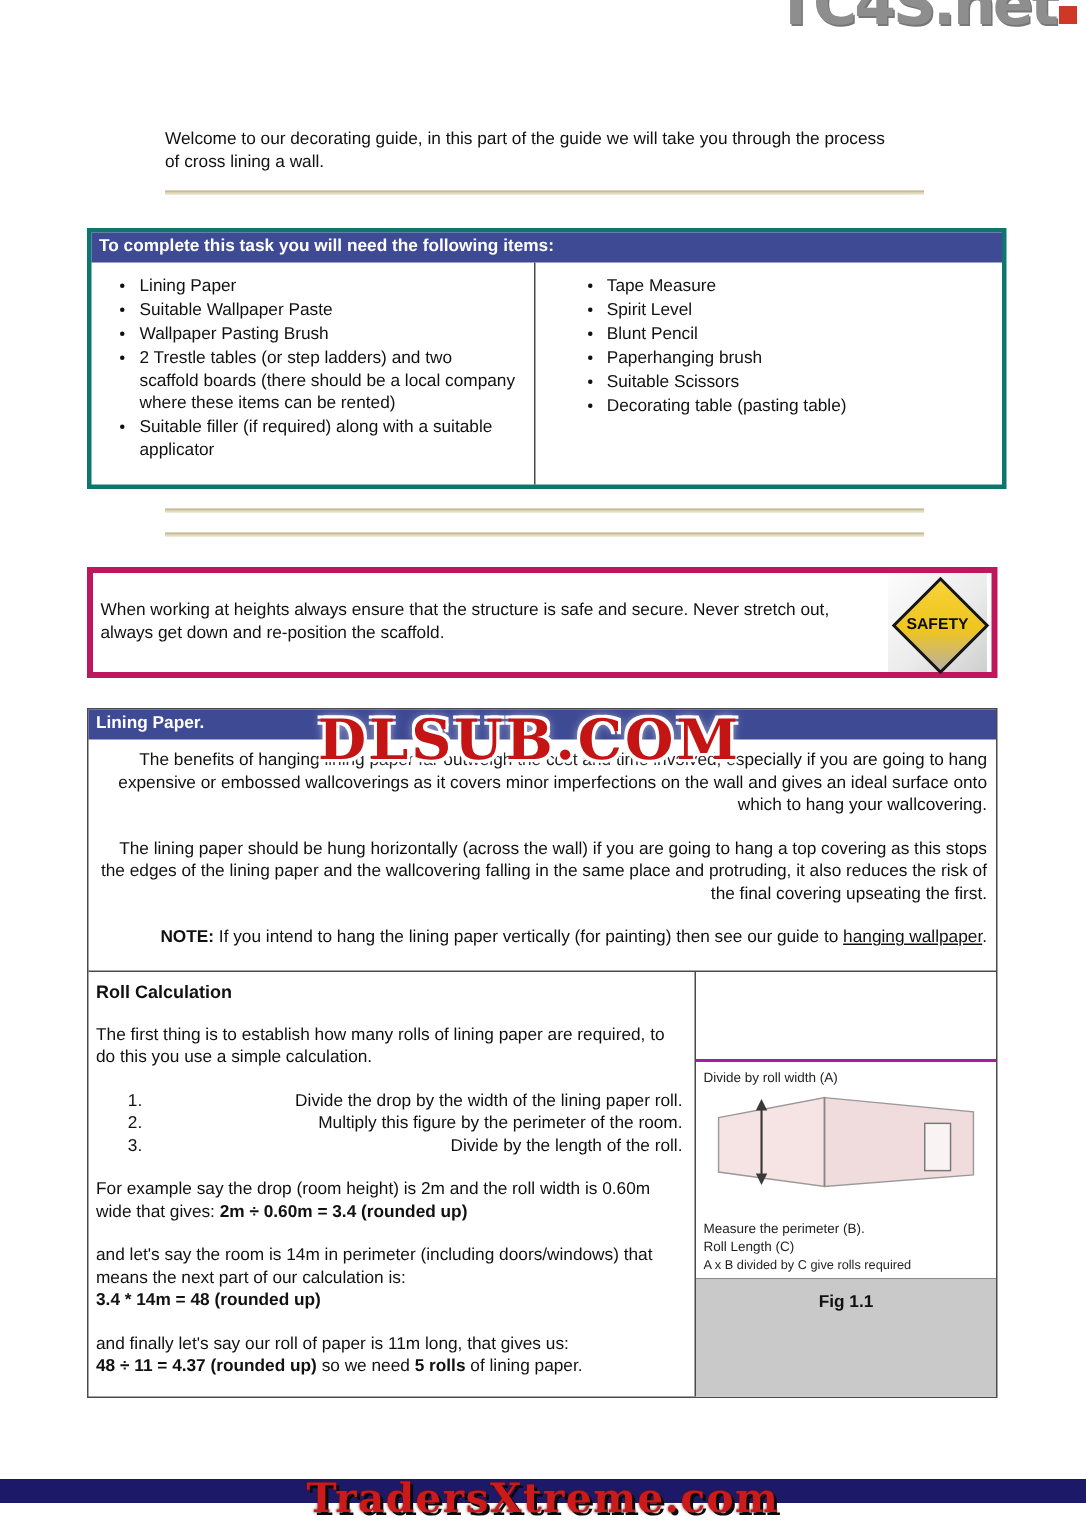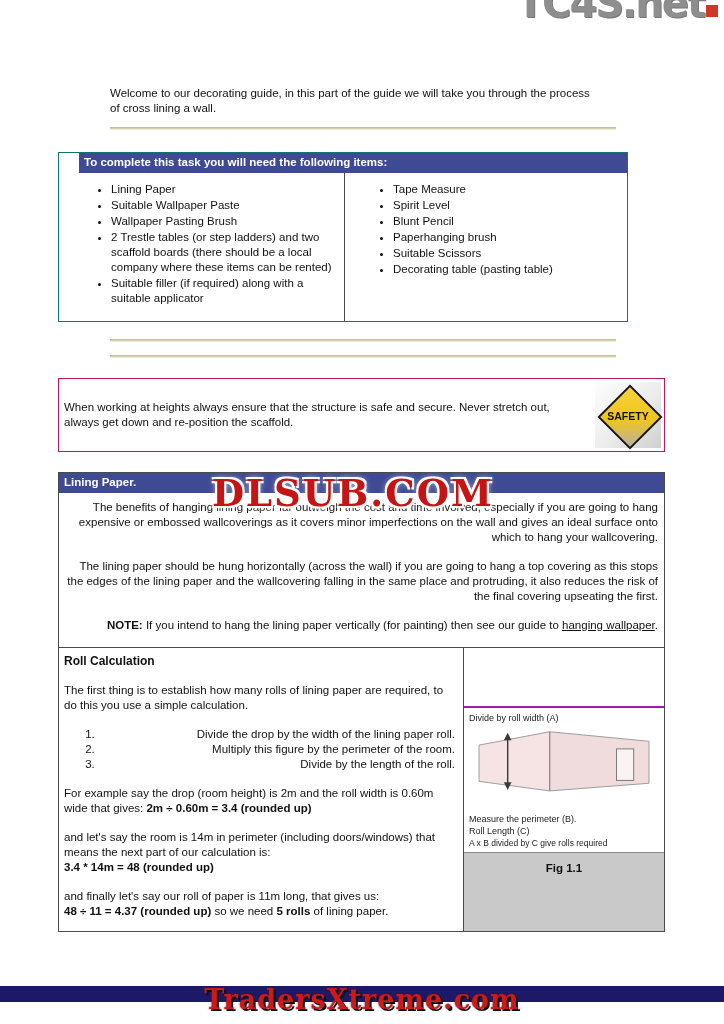"To complete this task you" .items-table { border: 1px solid #0f766e -> 3px solid #0f766e; padding-left: 20px -> none; width: 570px -> 613px }
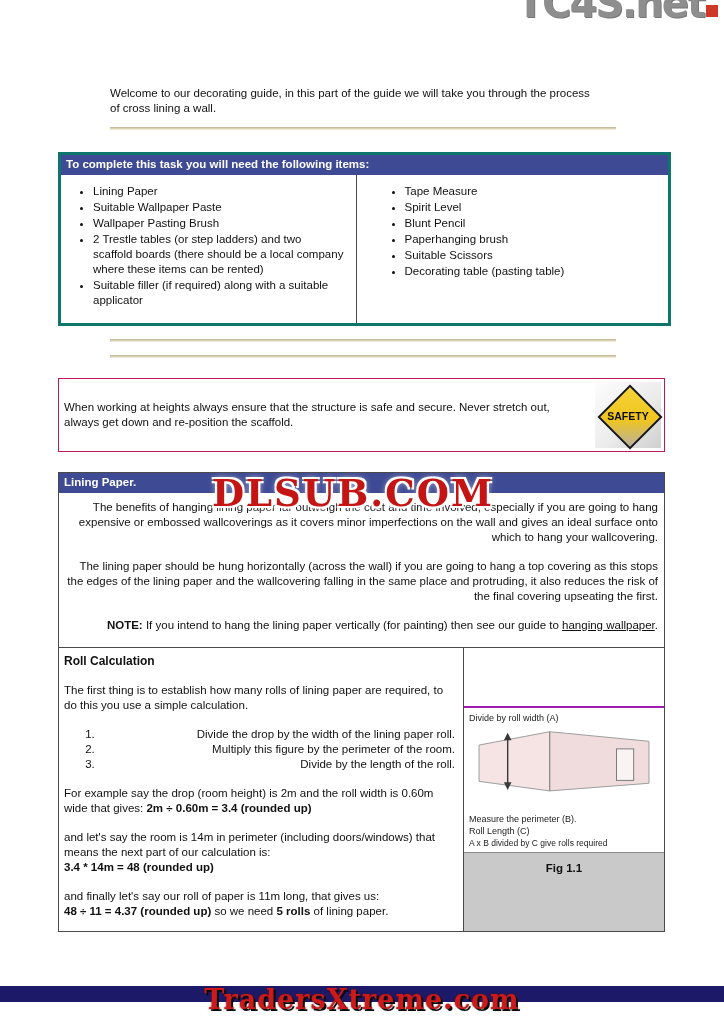"When working at heights always" .safety-box { border: 1px solid #be185d -> 4px solid #be185d }
